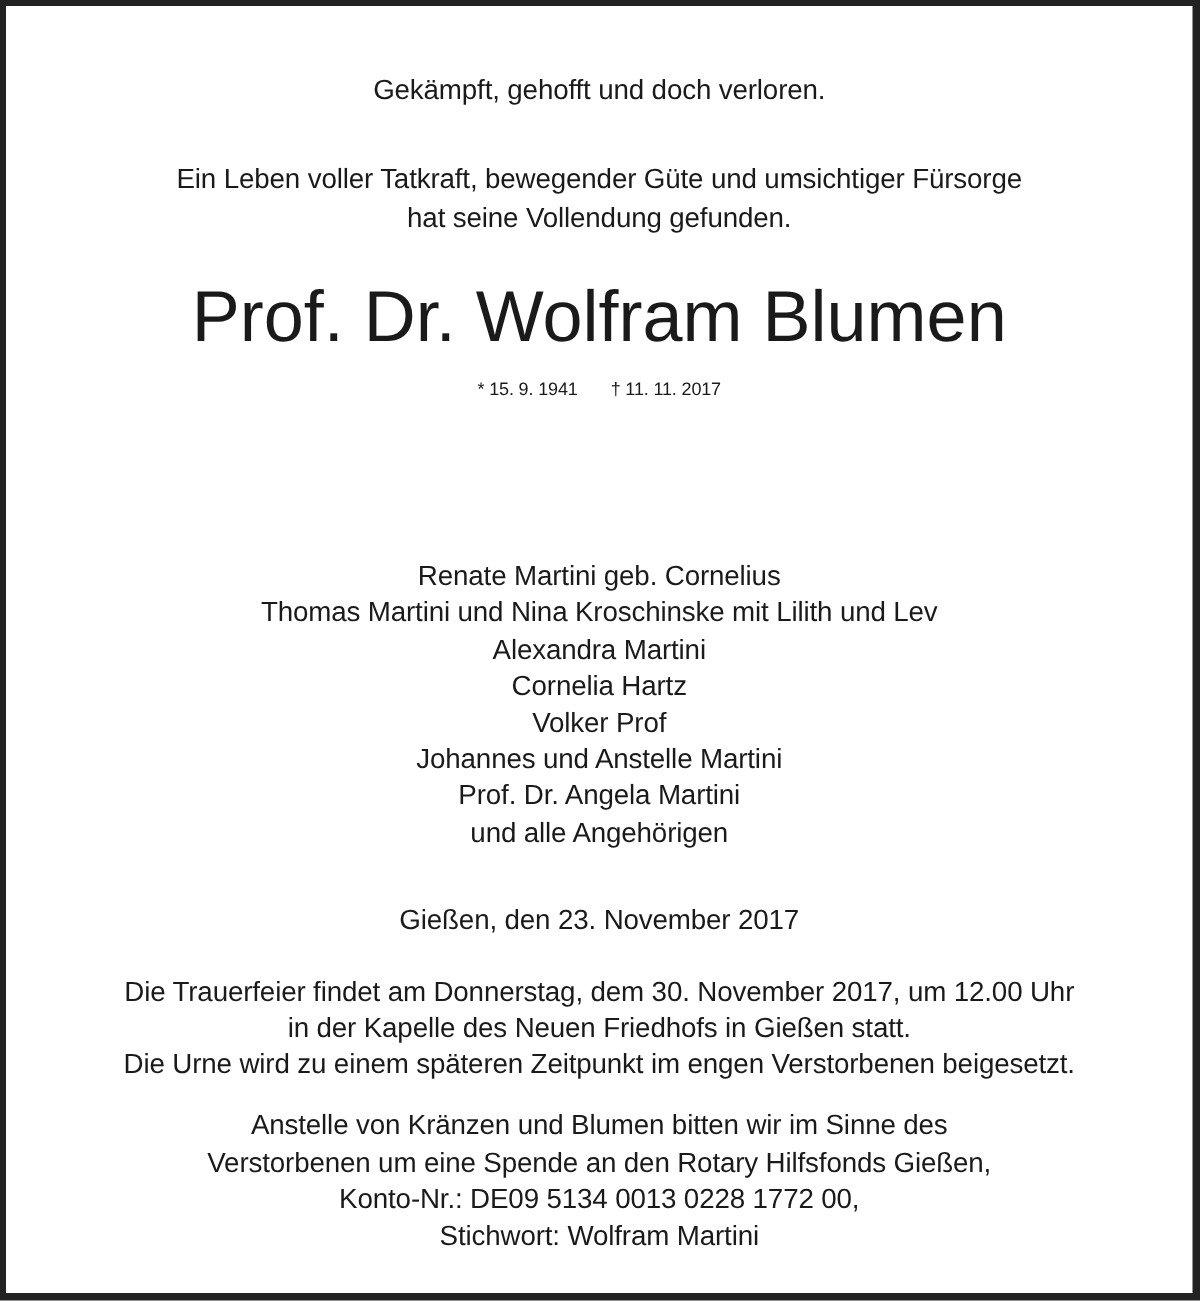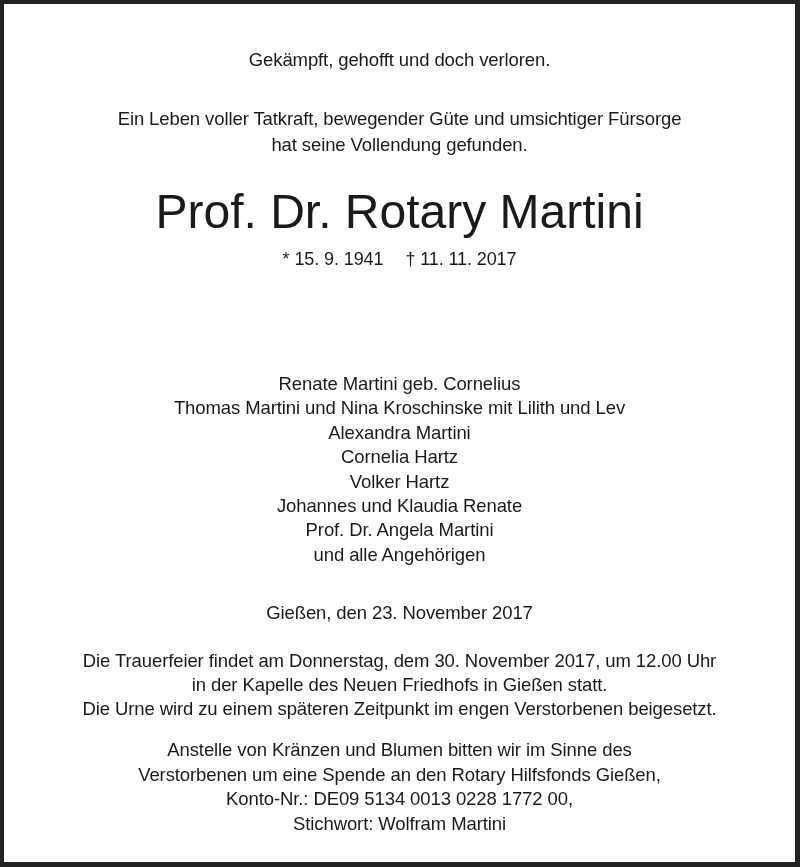"Prof. Dr. Rotary Martini" div.line { text: Rotary Martini -> Wolfram Blumen }
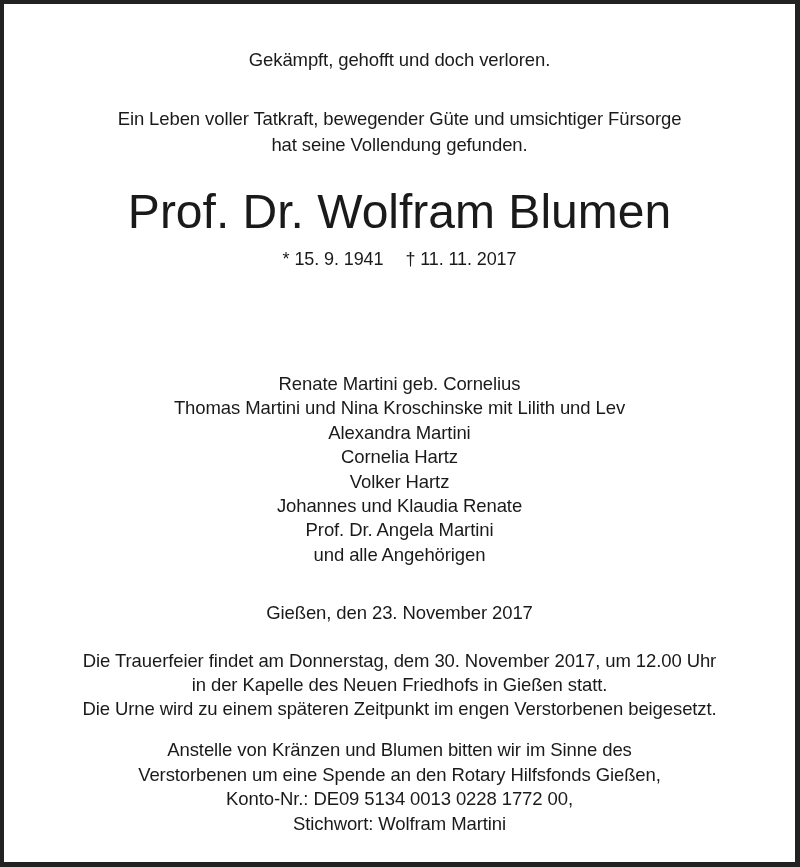"* 15. 9. 1941 †" .dates { font-size: 18px -> 12px }
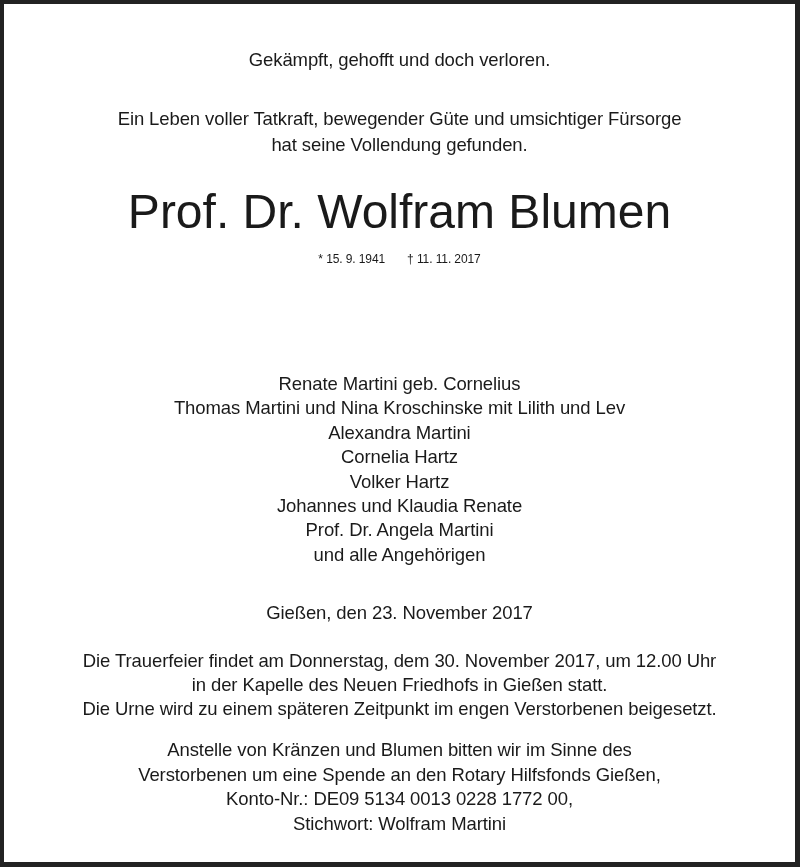"Volker Hartz" div.line { text: Hartz -> Prof }
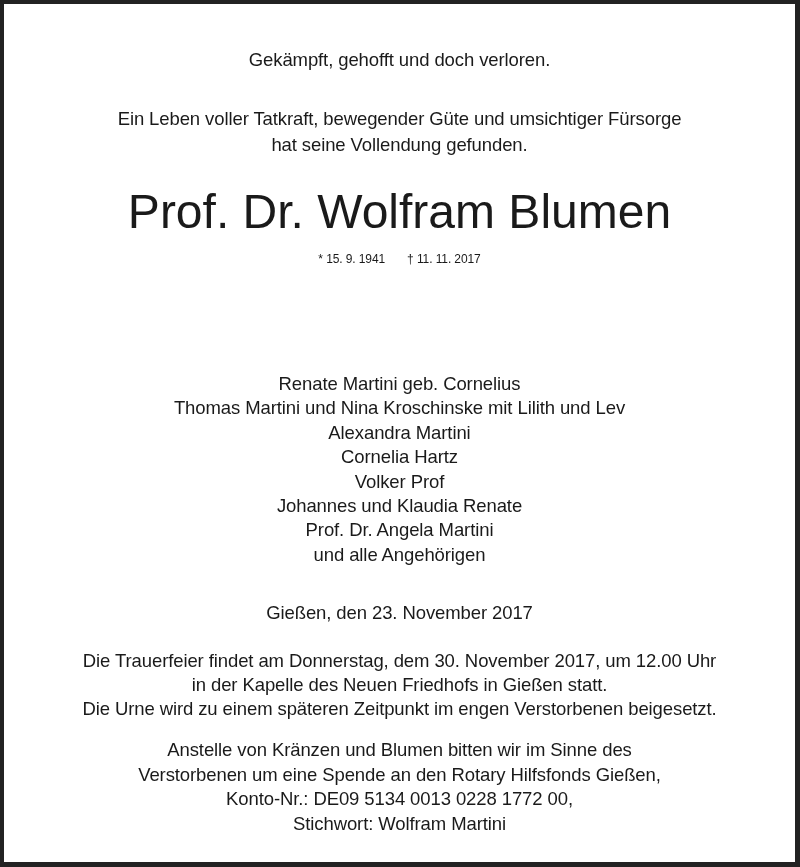"Johannes und Klaudia Renate" div.line { text: Klaudia Renate -> Anstelle Martini }
